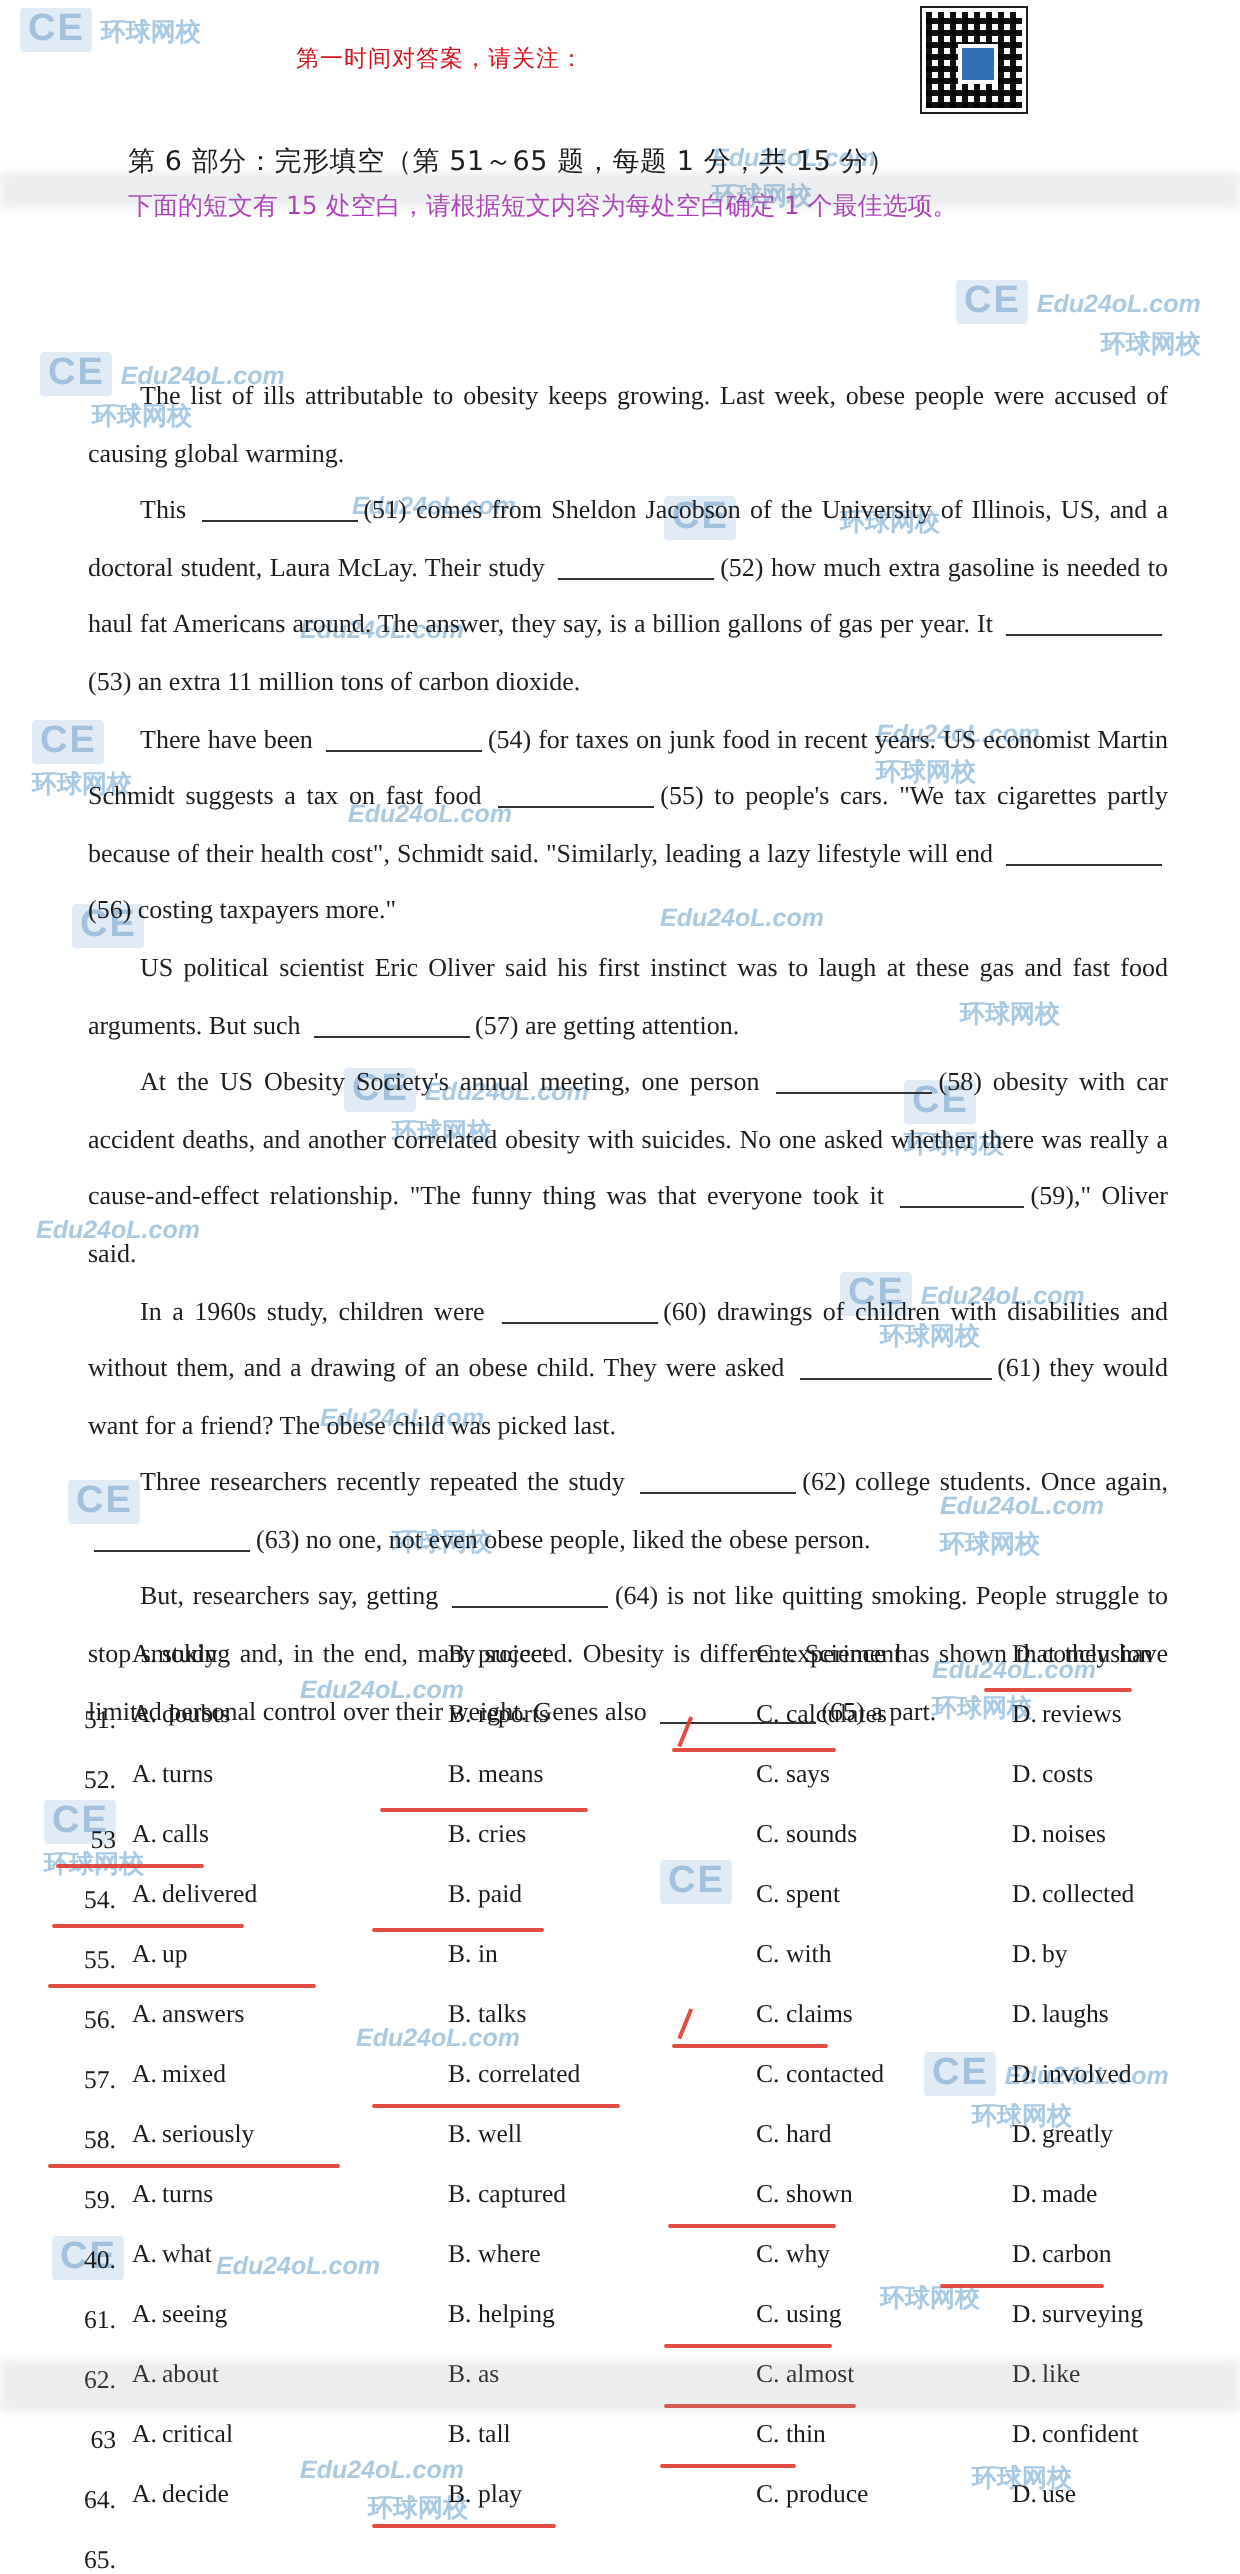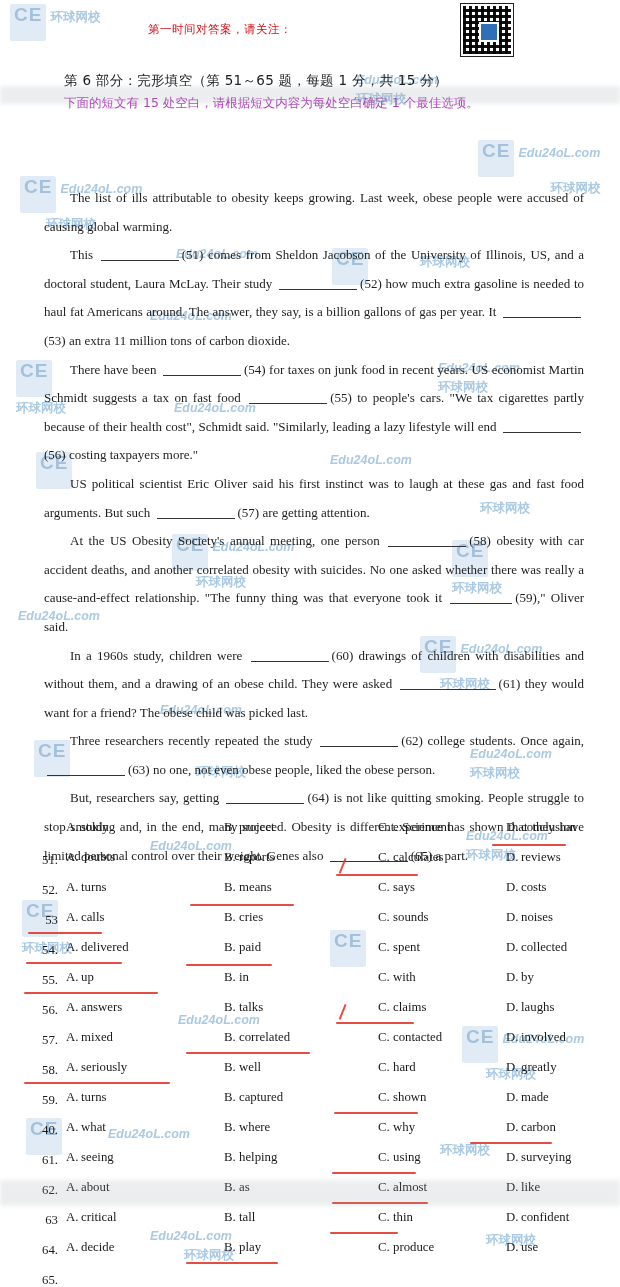"CE" .wm-logo .ce { padding: 1px 4px 16px 4px -> 1px 4px 1px 4px }
